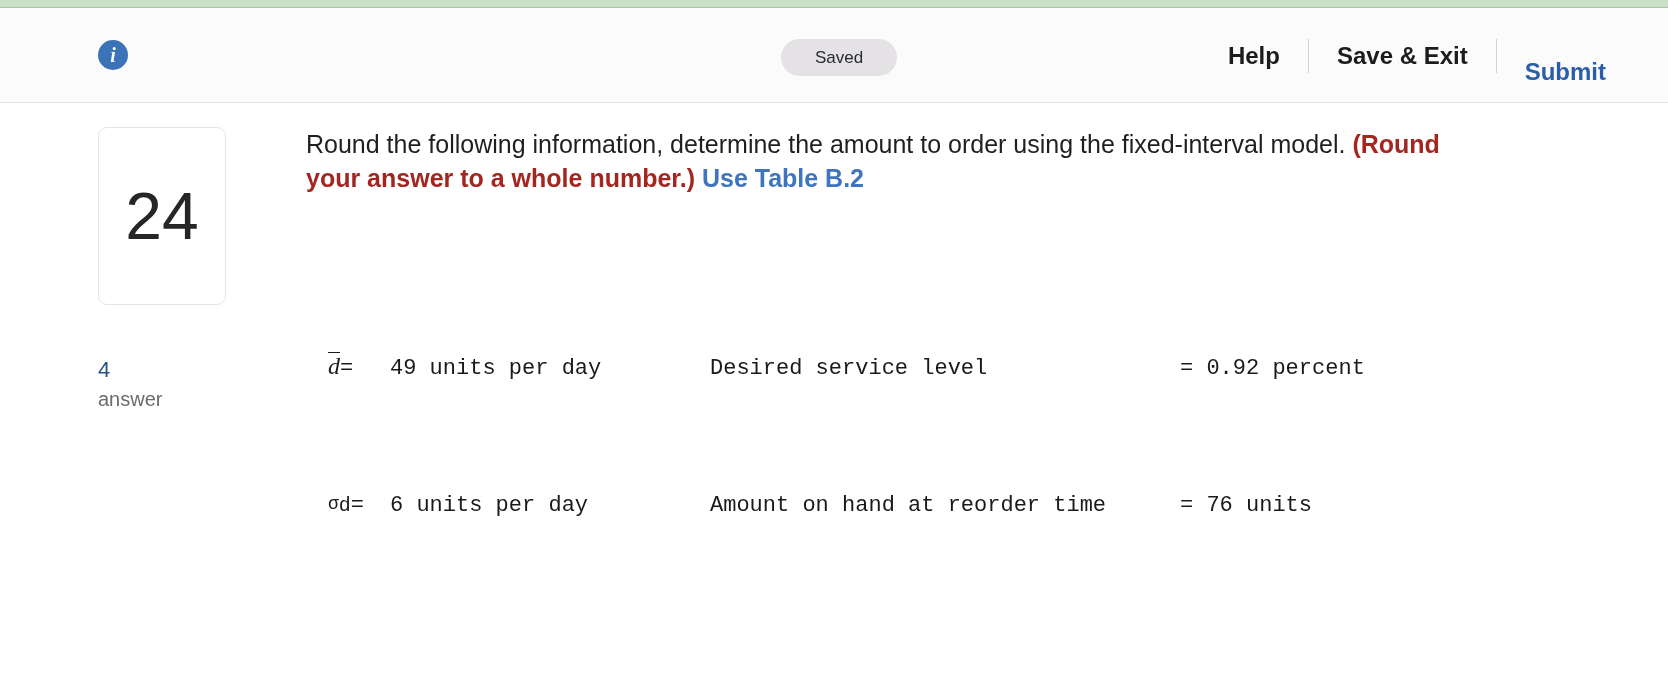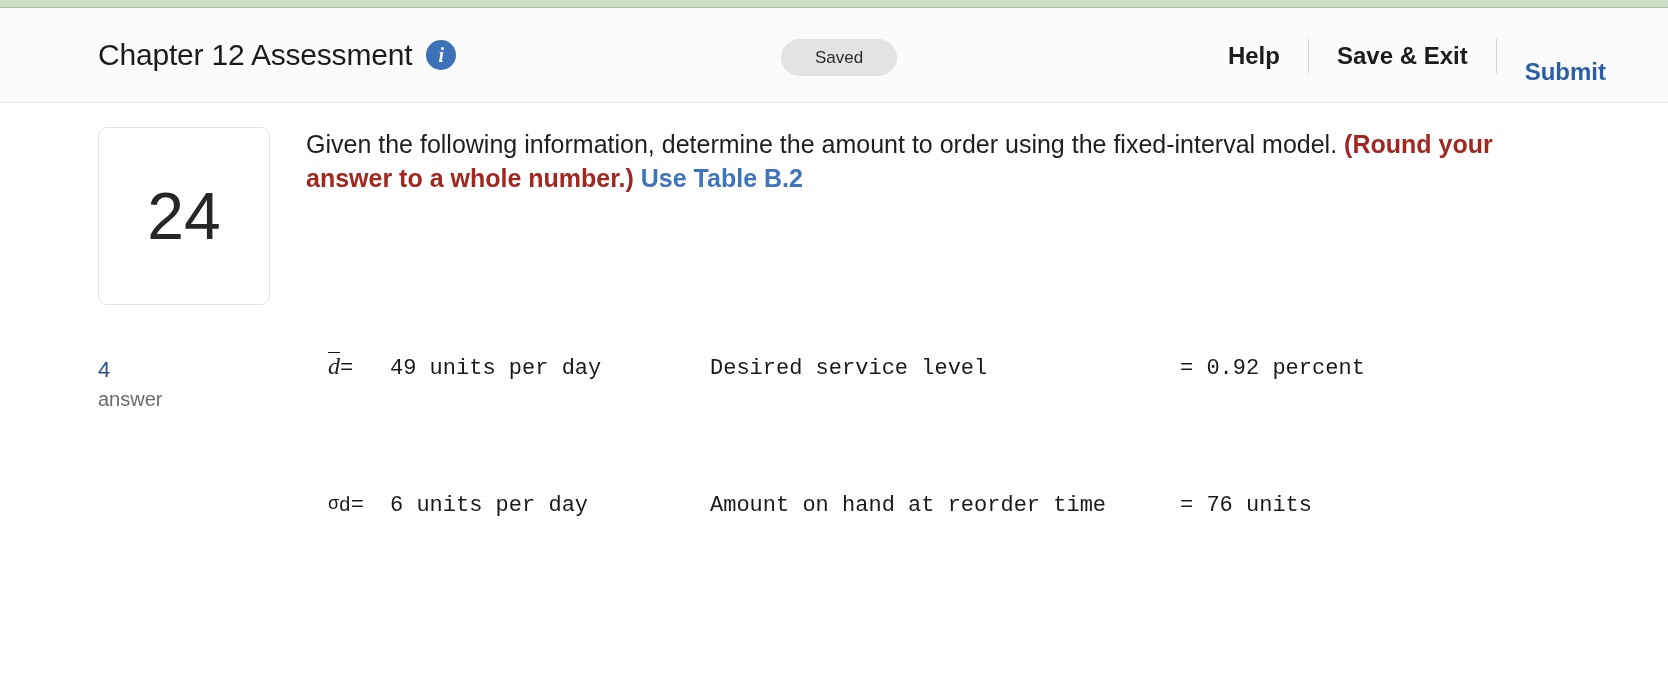"Chapter 12 Assessment" div.assessment-title { html: <div>Chapter 12 Assessment</div> -> none }
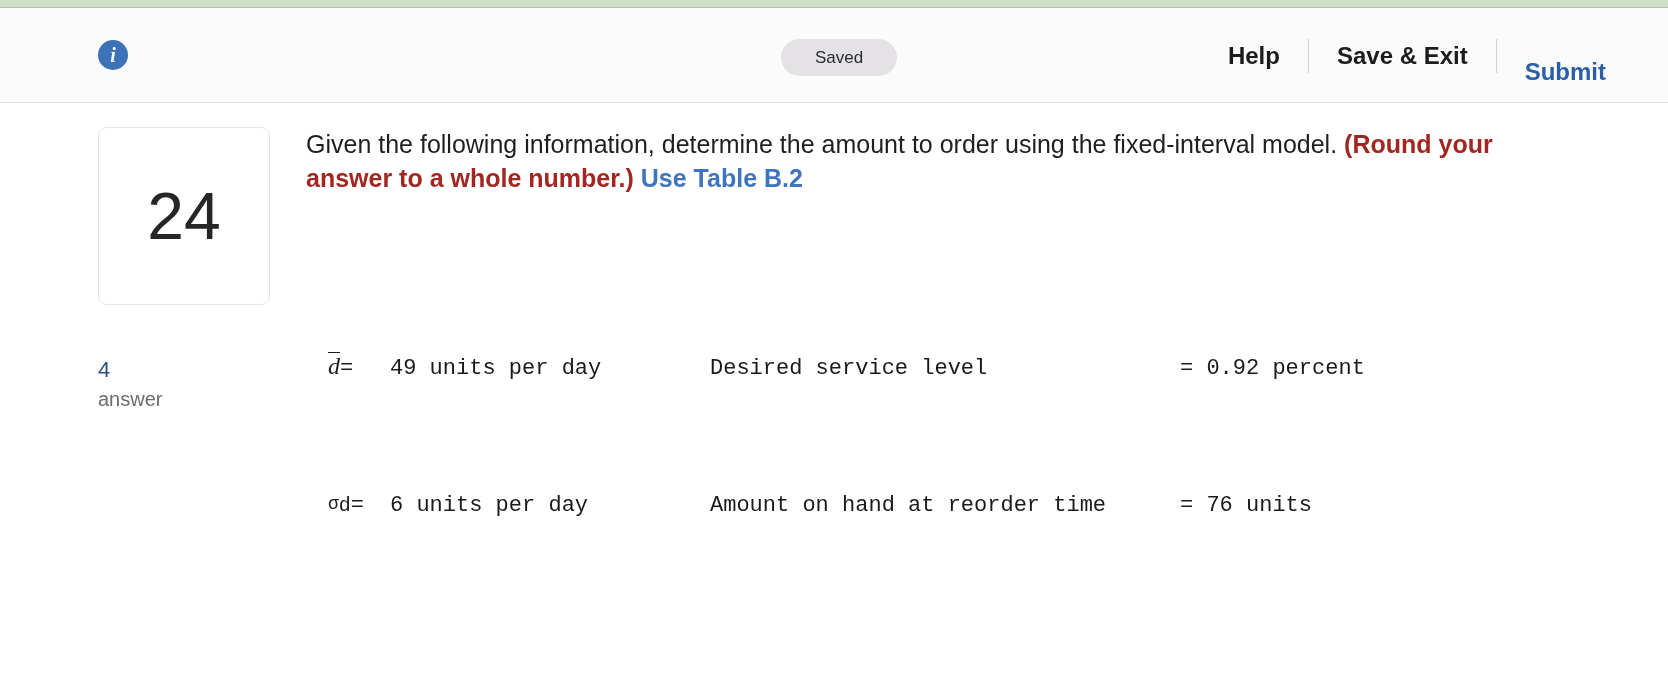"Given the following information," span { text: Given -> Round }
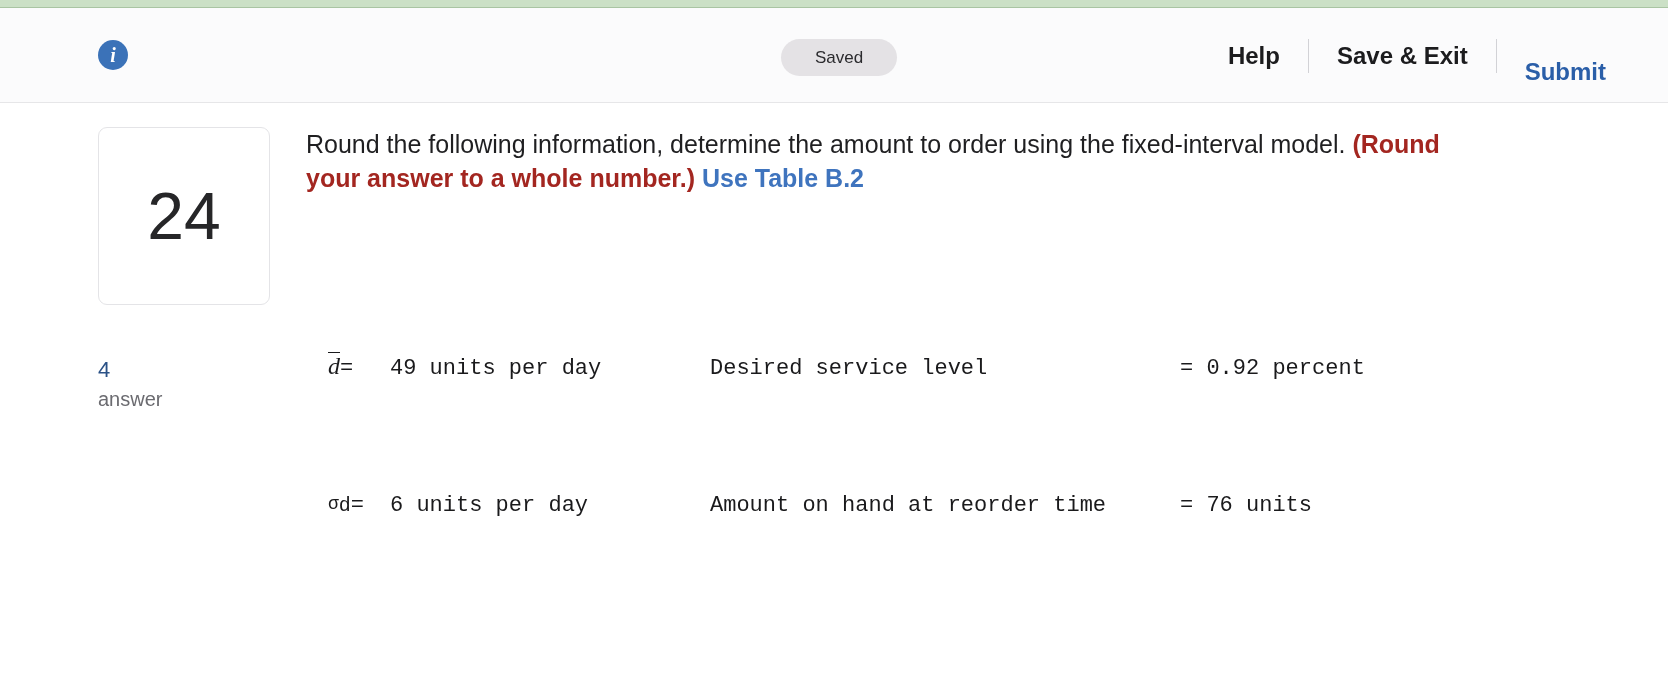"24" .qnum-card { width: 172px -> 128px }
